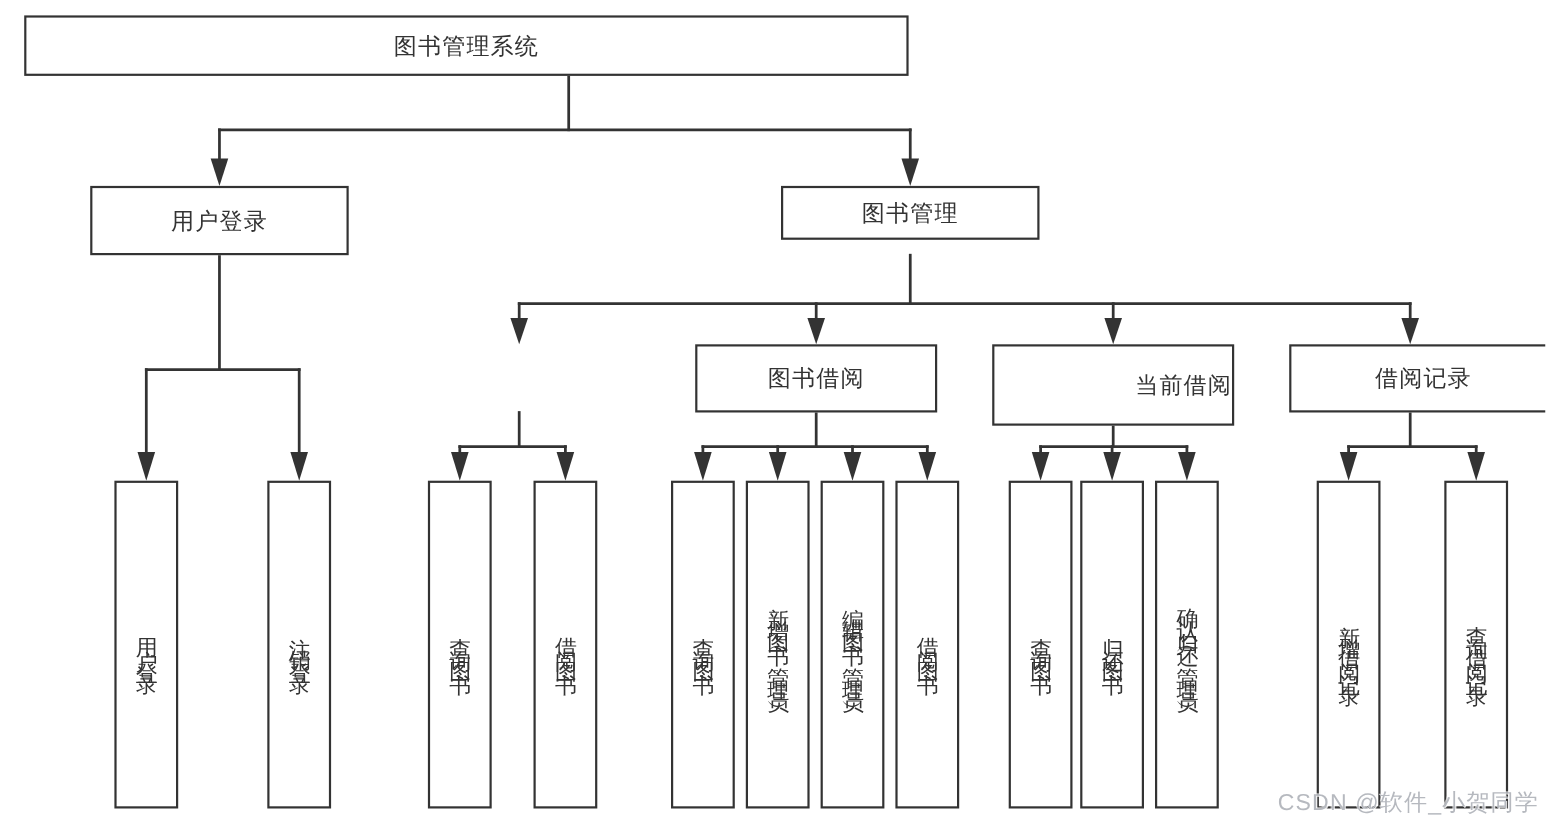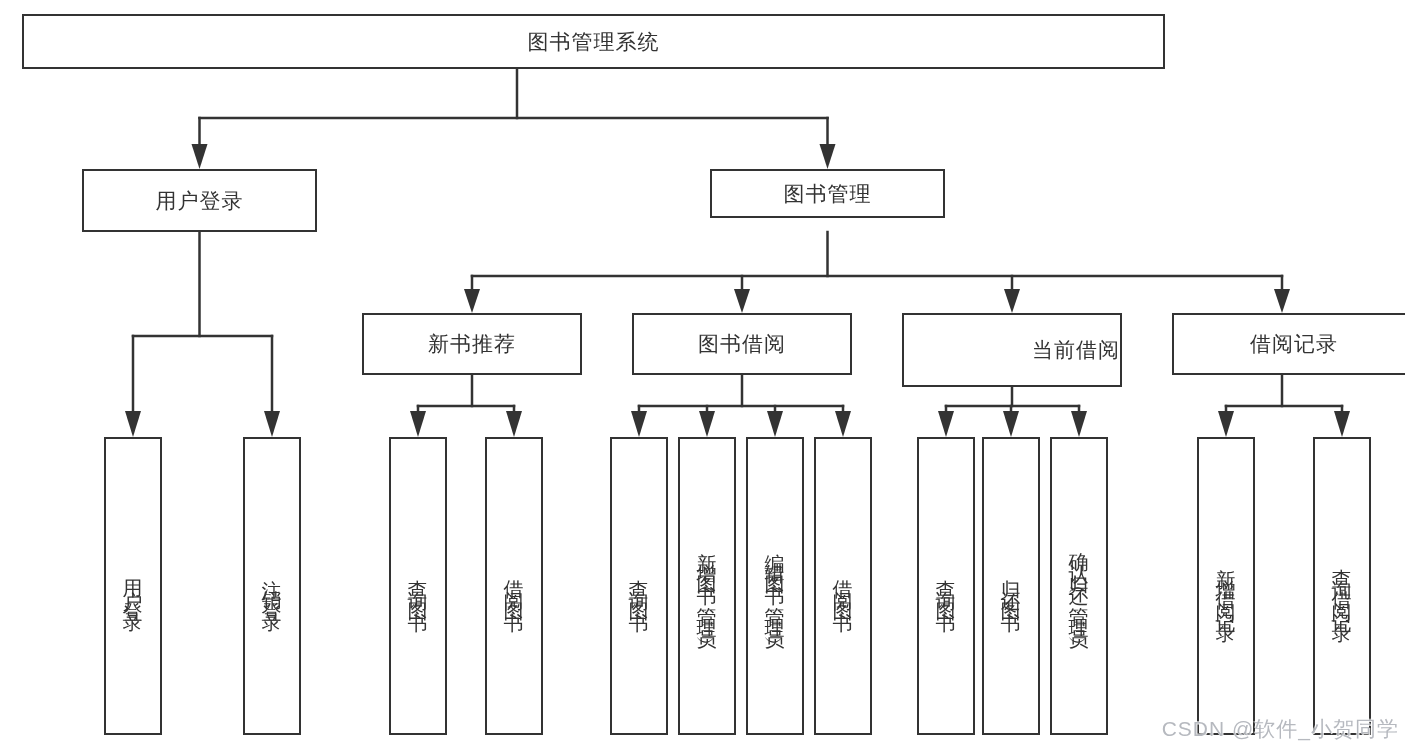"图书管理系统" div.box { width: 1143px -> 804px }
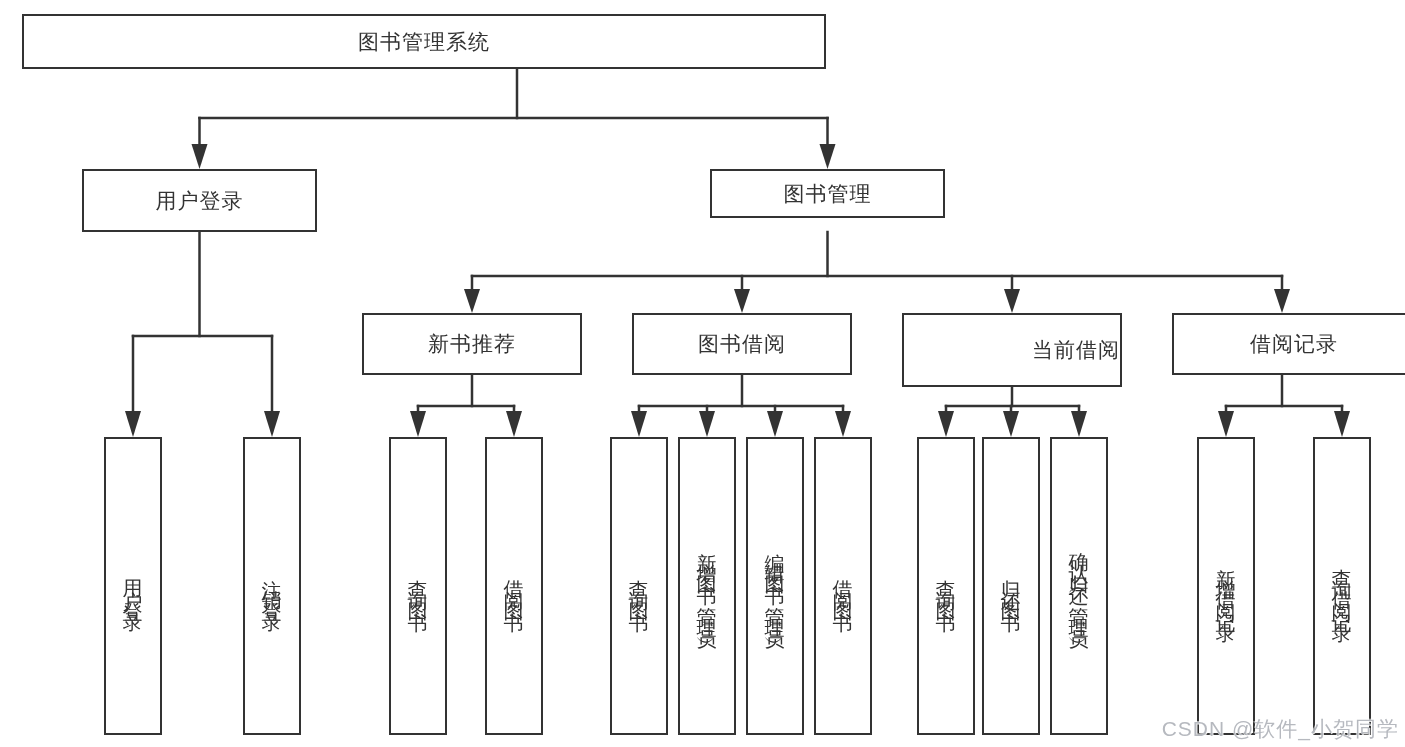"新书推荐" div.box { html: <div> <span>新书推荐</span> </div> -> none }
